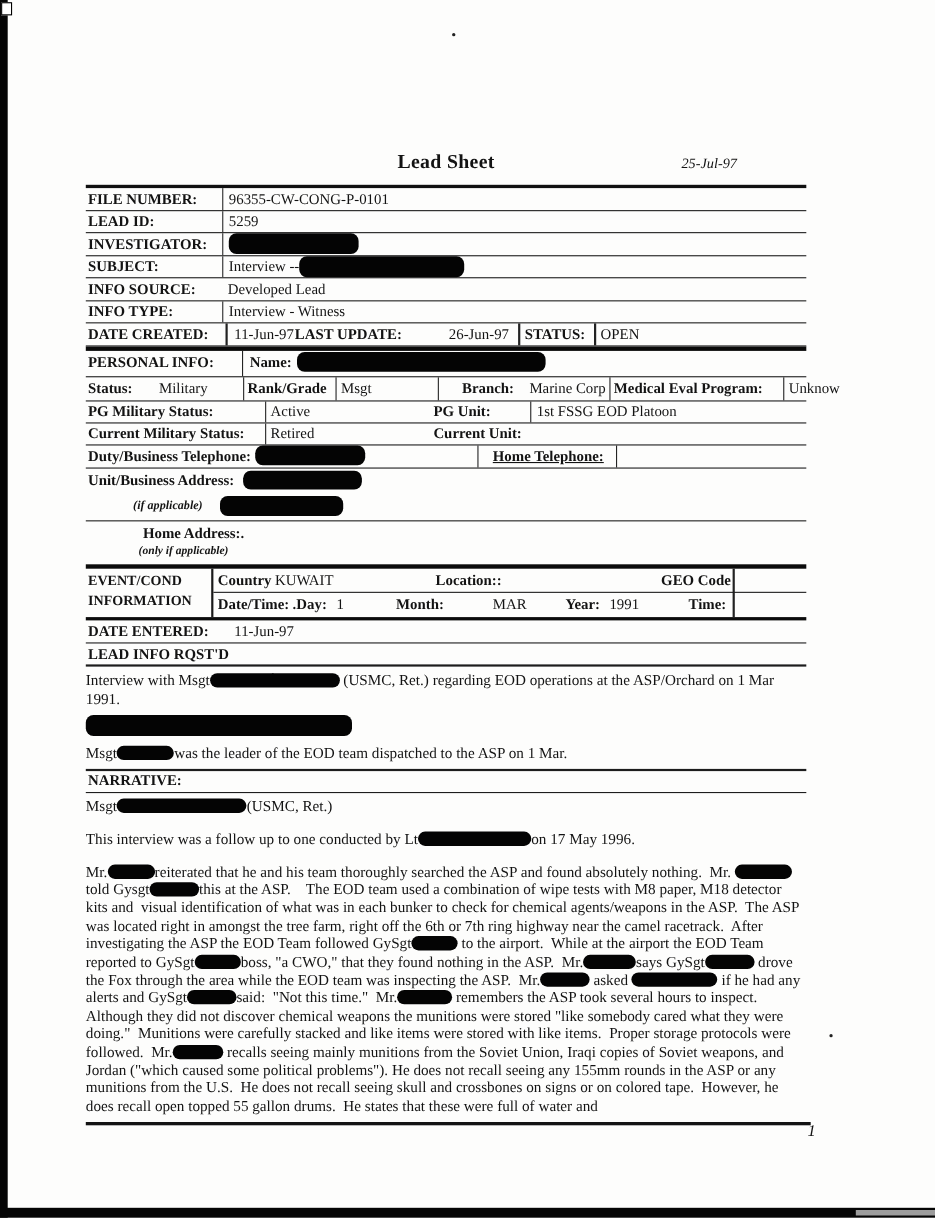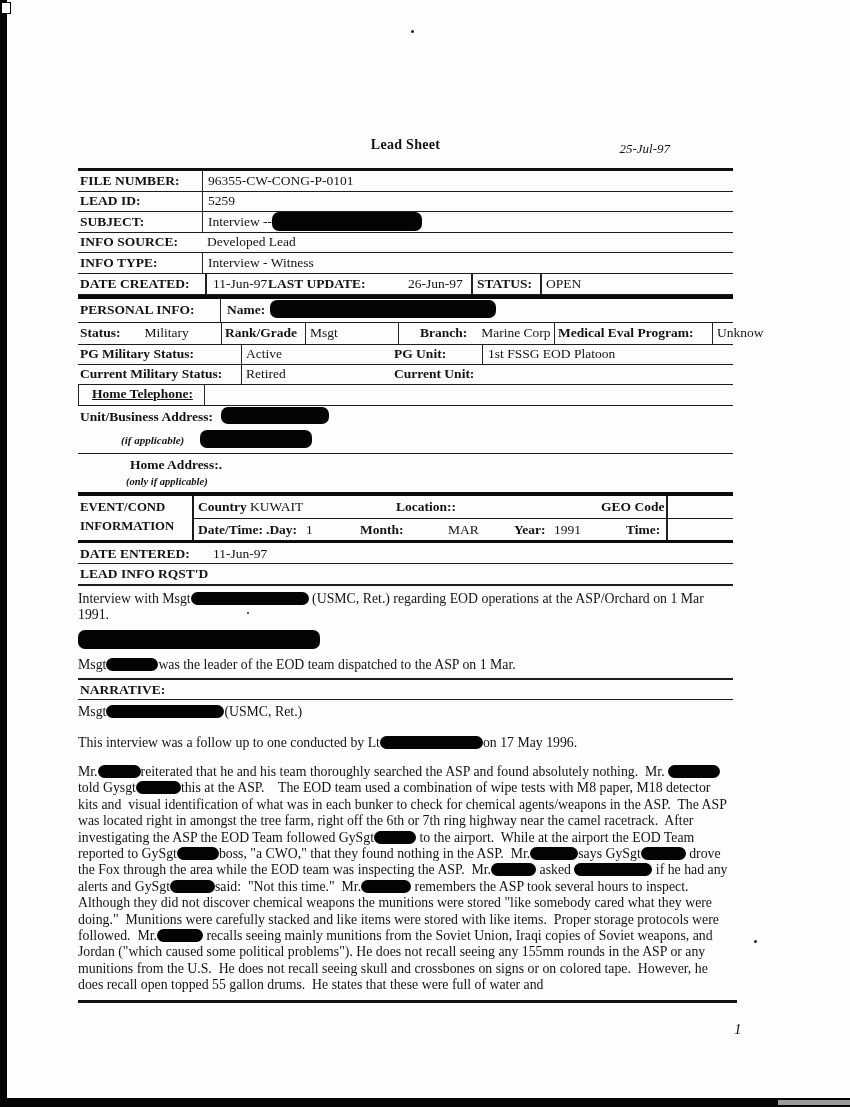"Lead Sheet" .hdr .title { font-size: 14px -> 18px }
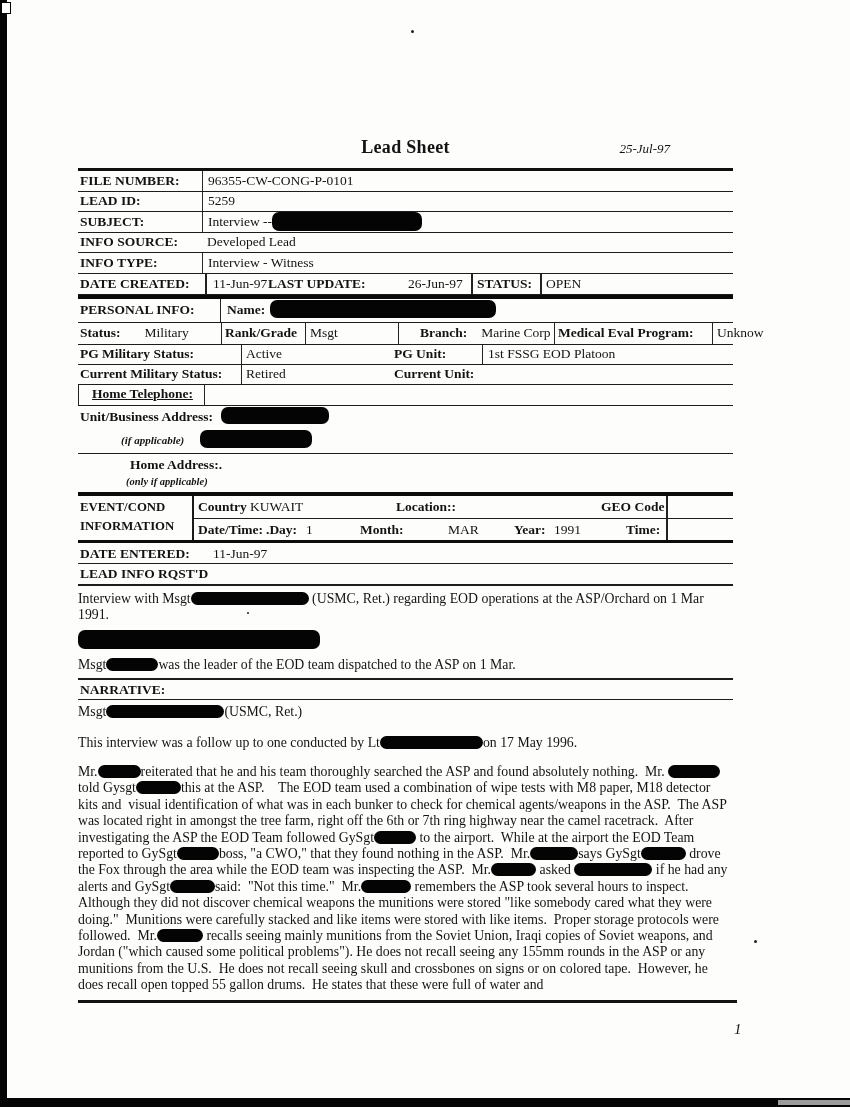"INVESTIGATOR:" div.t1row { html: none -> <div> <span>INVESTIGATOR:</span> <span> <span></span> </span> </div> }
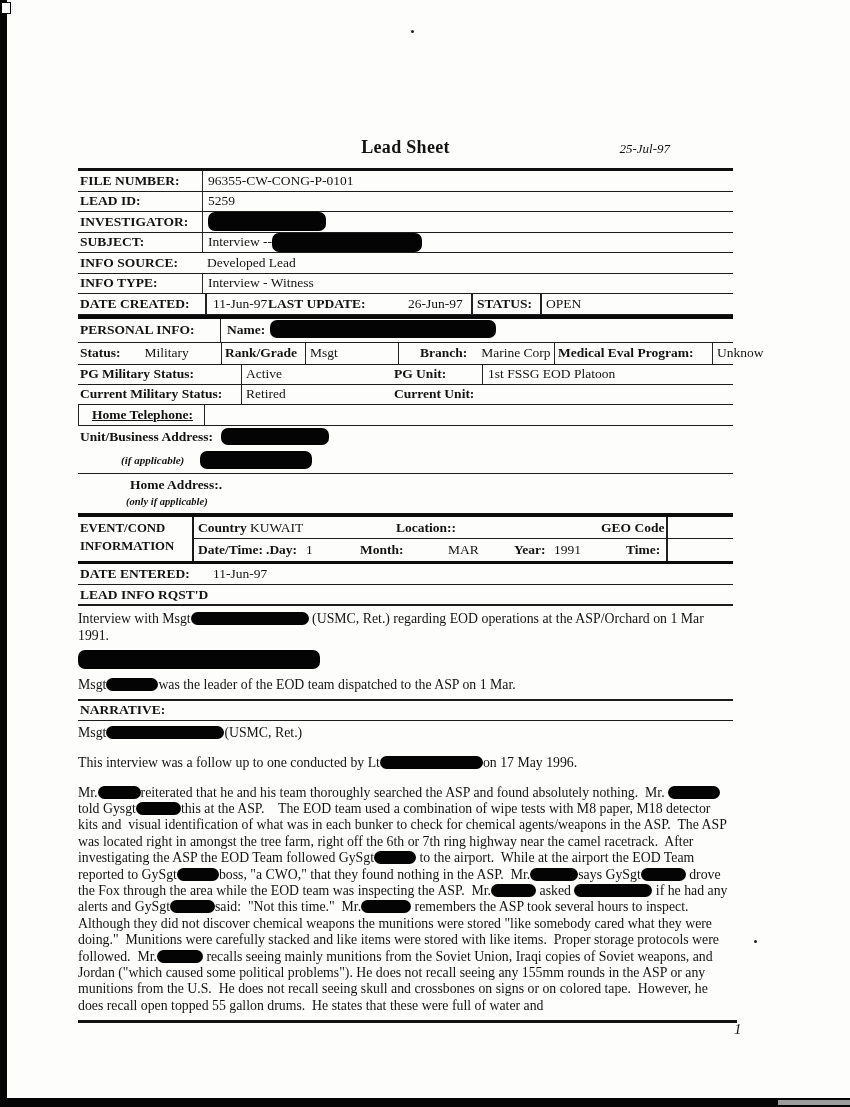"Duty/Business Telephone:" div.cell { html: none -> <div> <span>Duty/Business Telephone:</span> <span><span></span></span> </div> }
